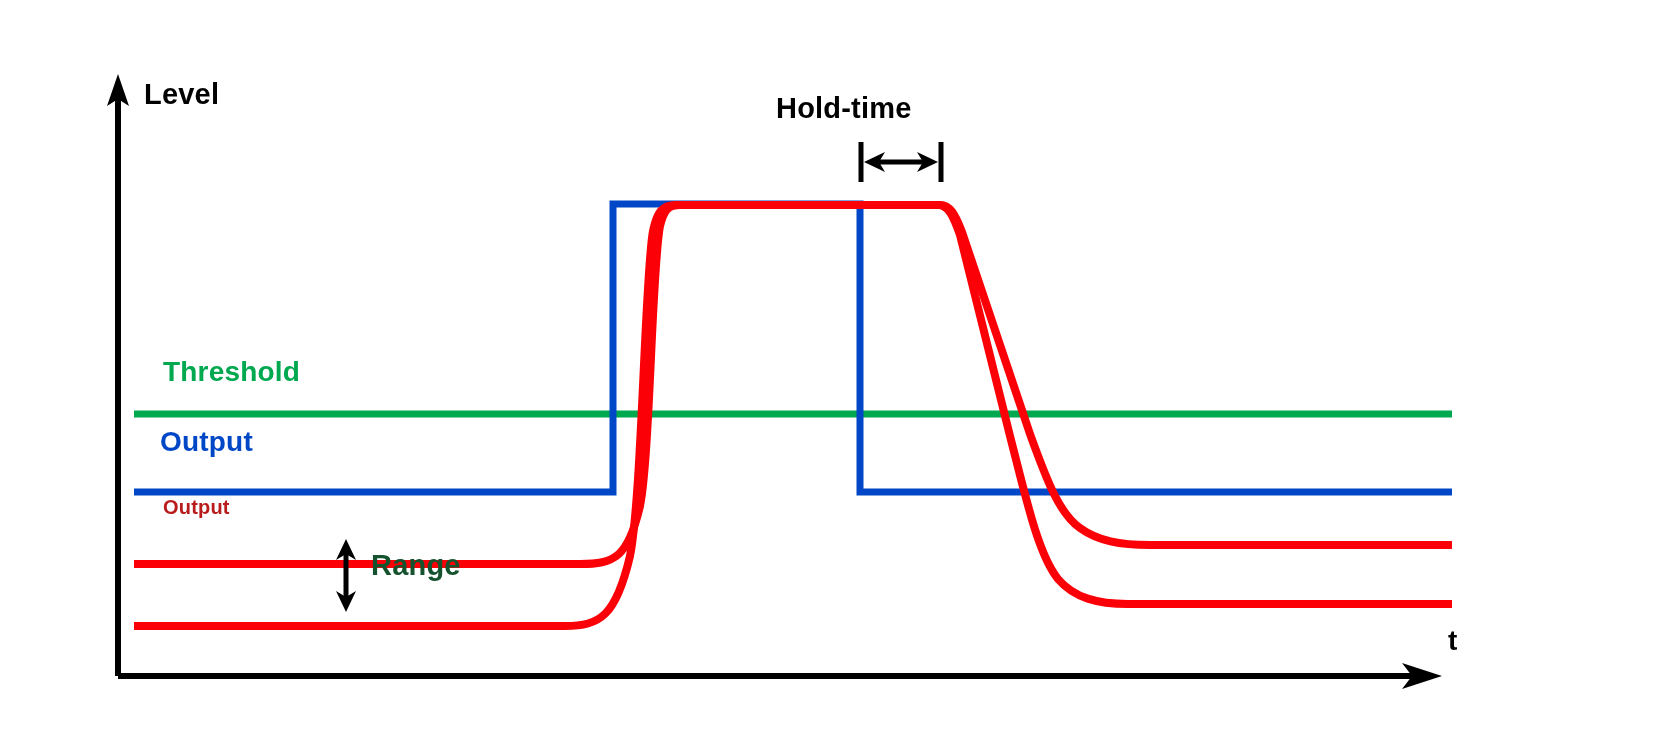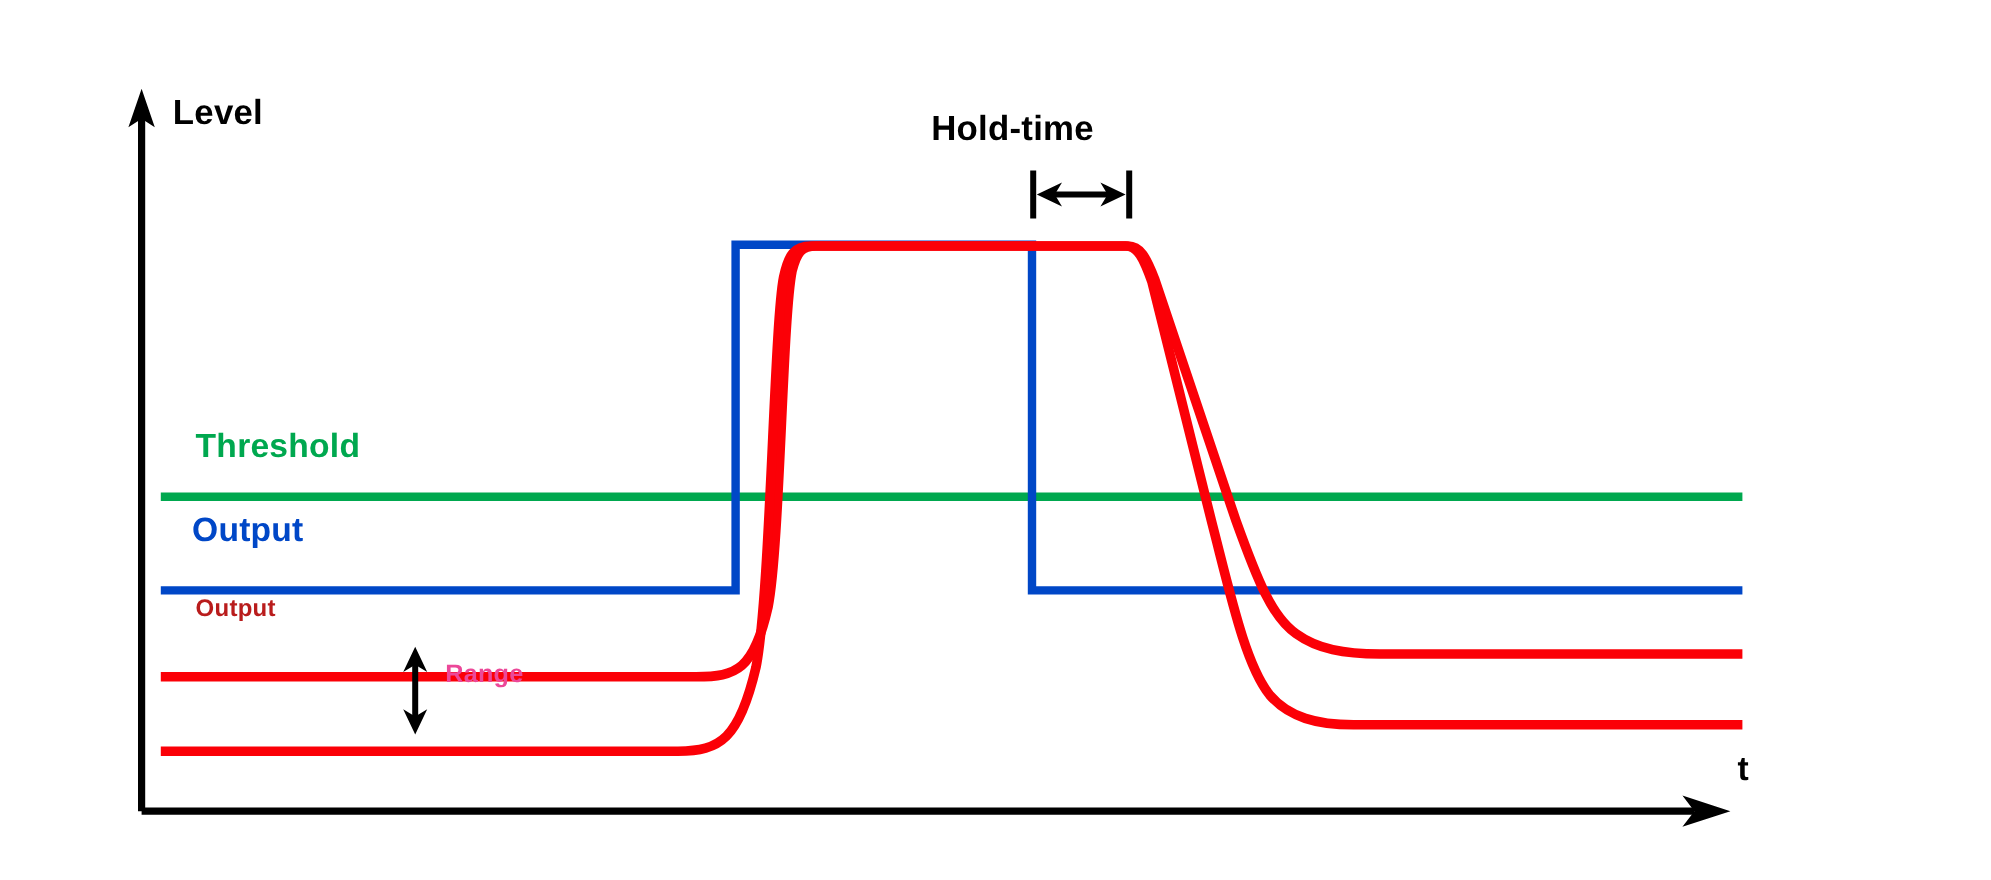"Range" #label-range { color: #ec4899 -> #14532d; font-size: 21px -> 29px }
